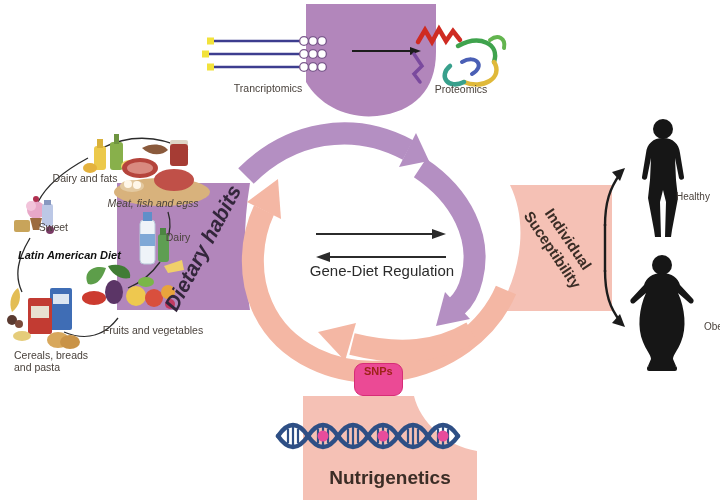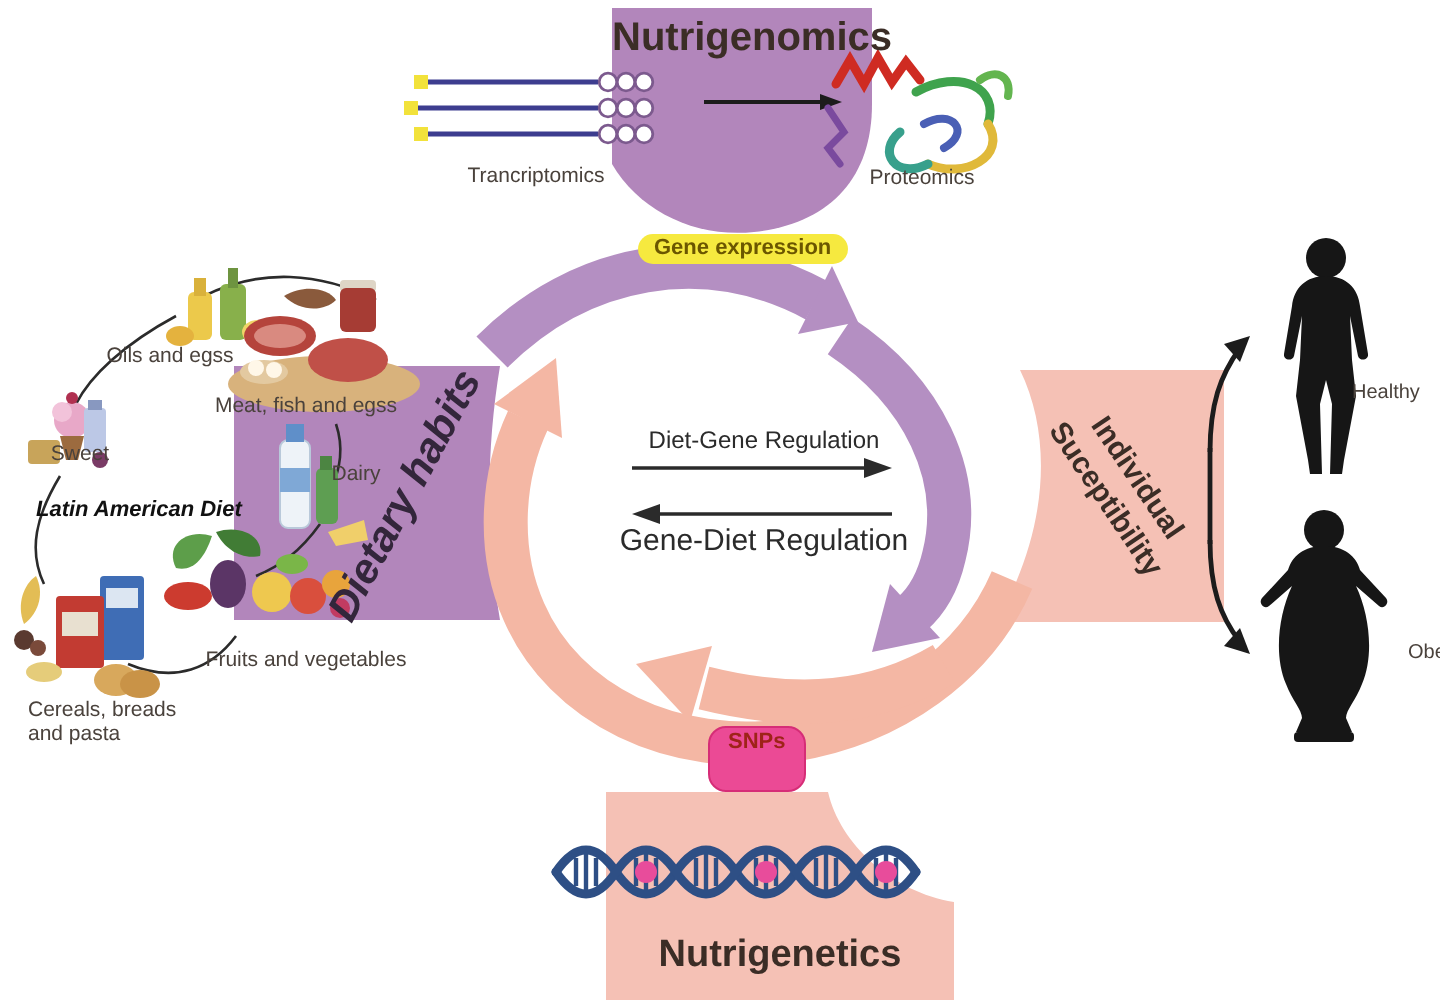"Nutrigenomics" div.title { html: <div>Nutrigenomics</div> -> none }
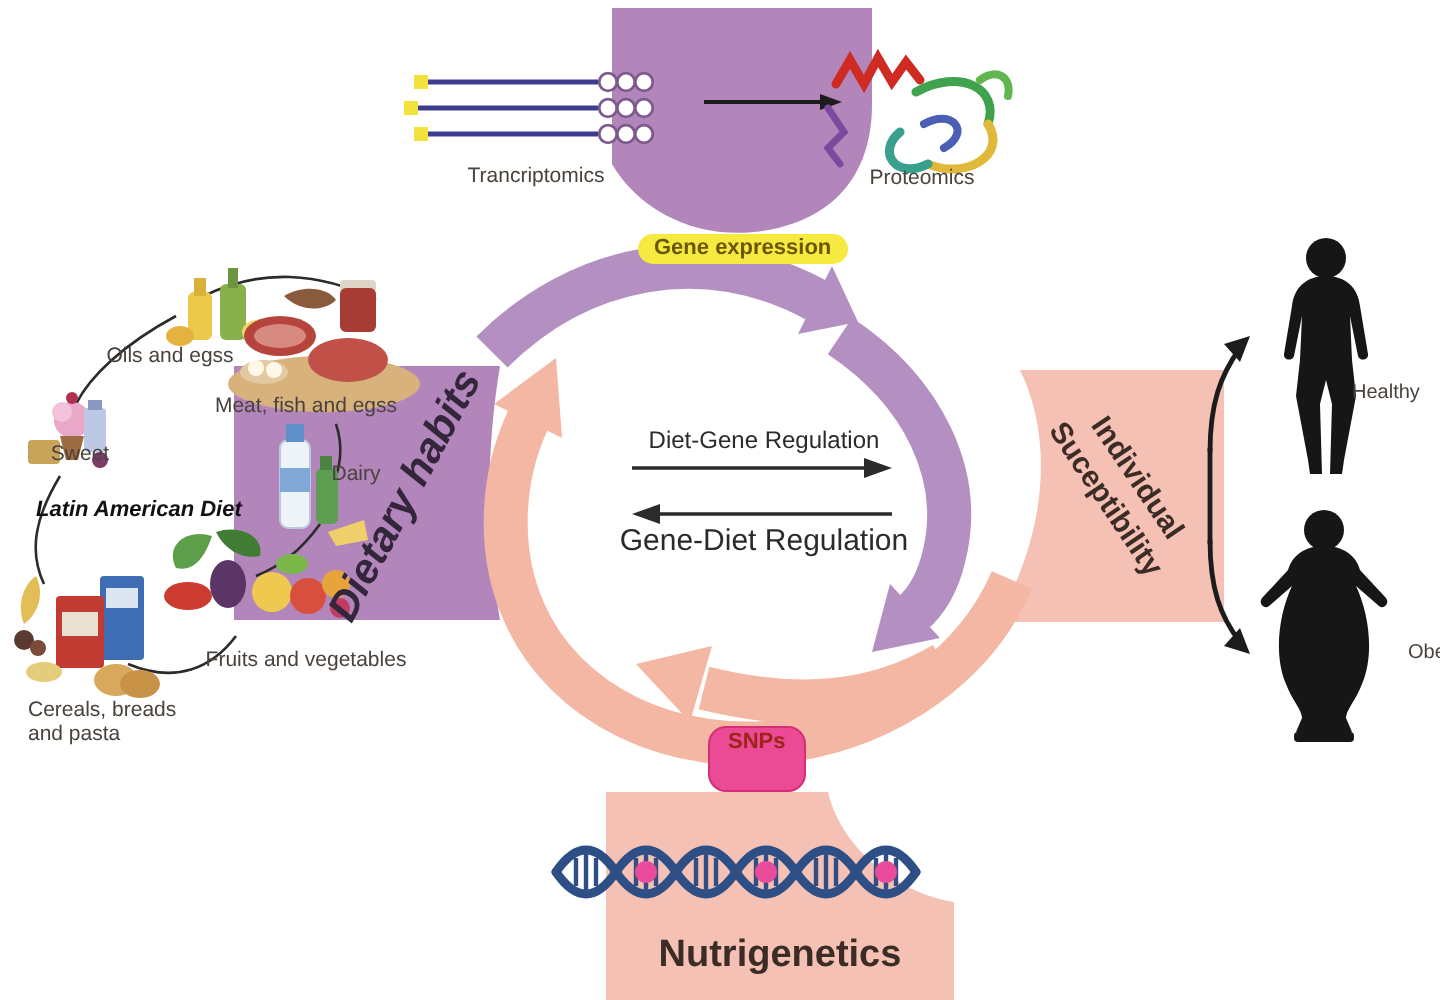"Gene expression" div.badge { html: <div>Gene expression</div> -> none }
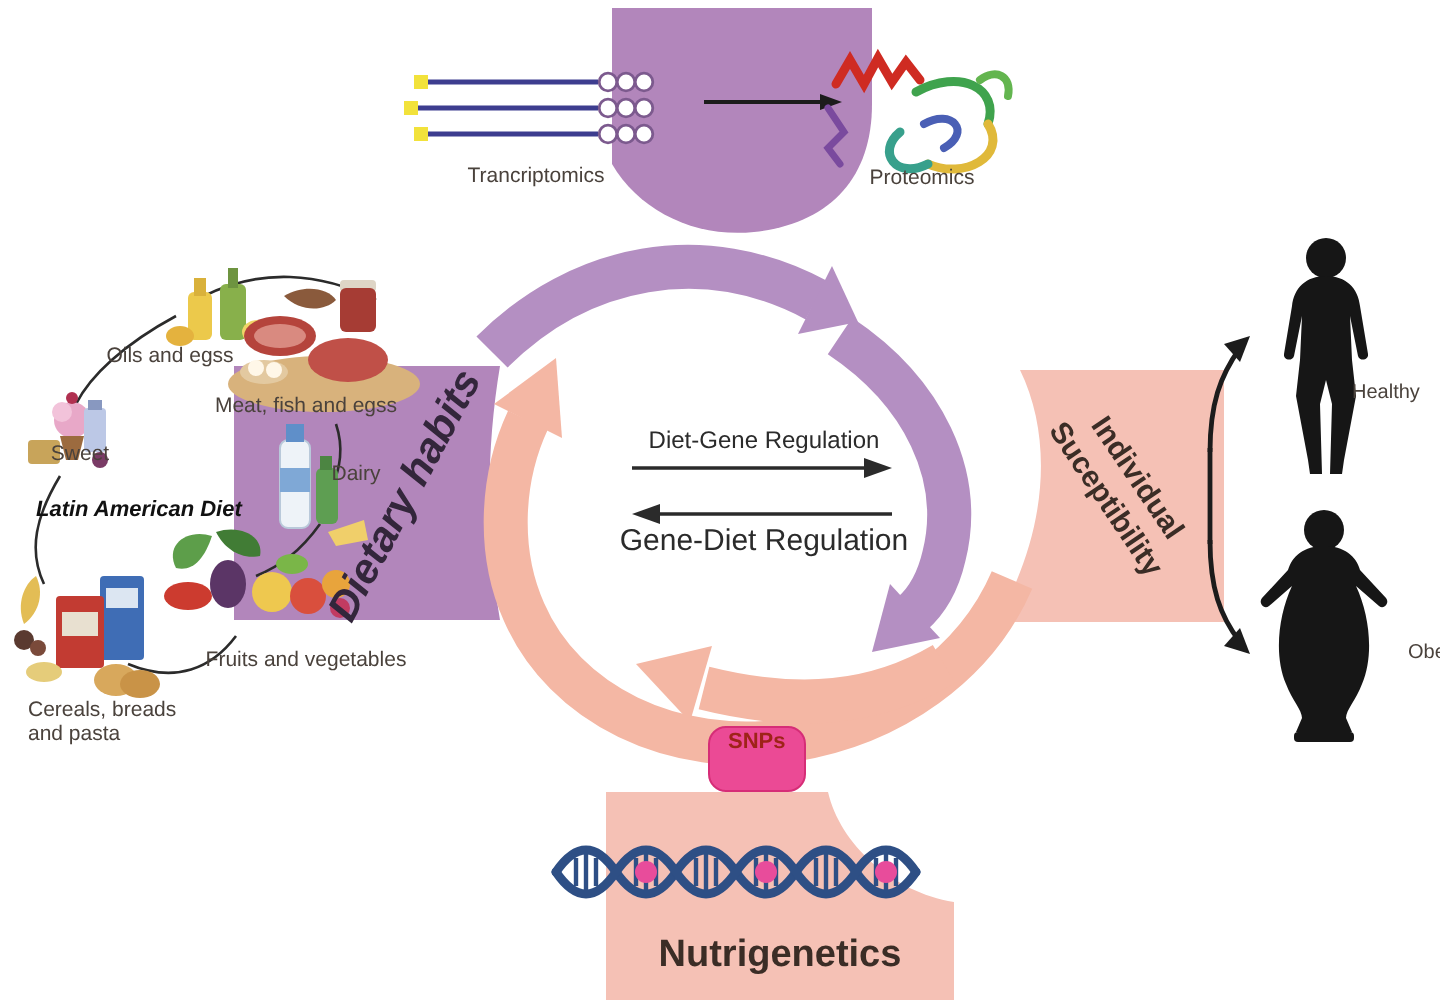"Oils and egss" div.lbl { text: Oils and egss -> Dairy and fats }
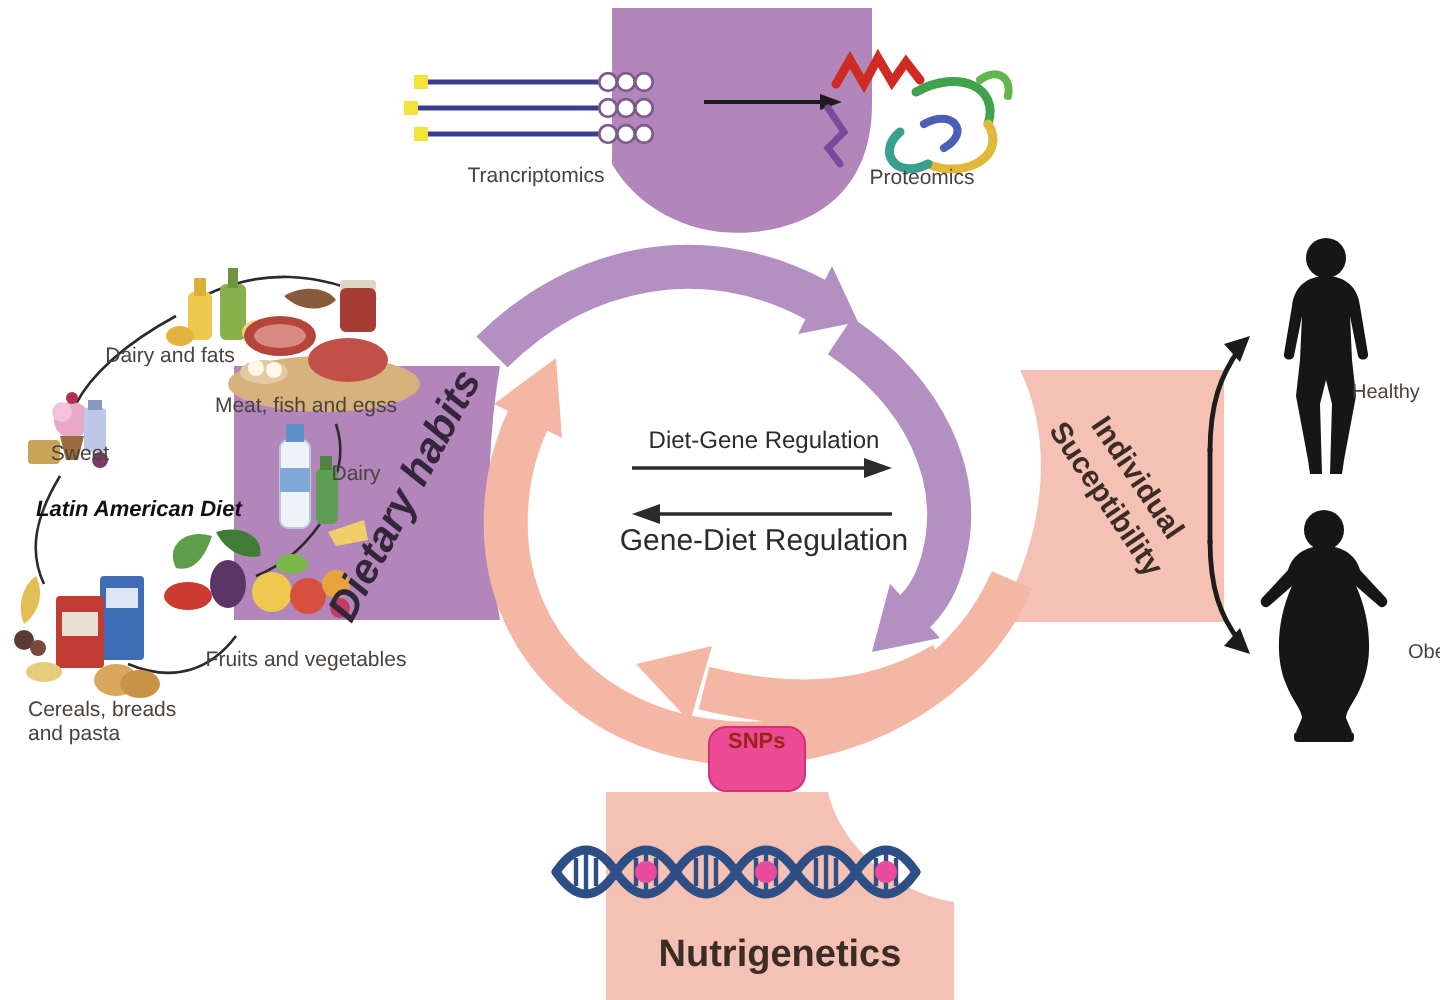"Meat, fish and egss" div.lbl { font-style: none -> italic }
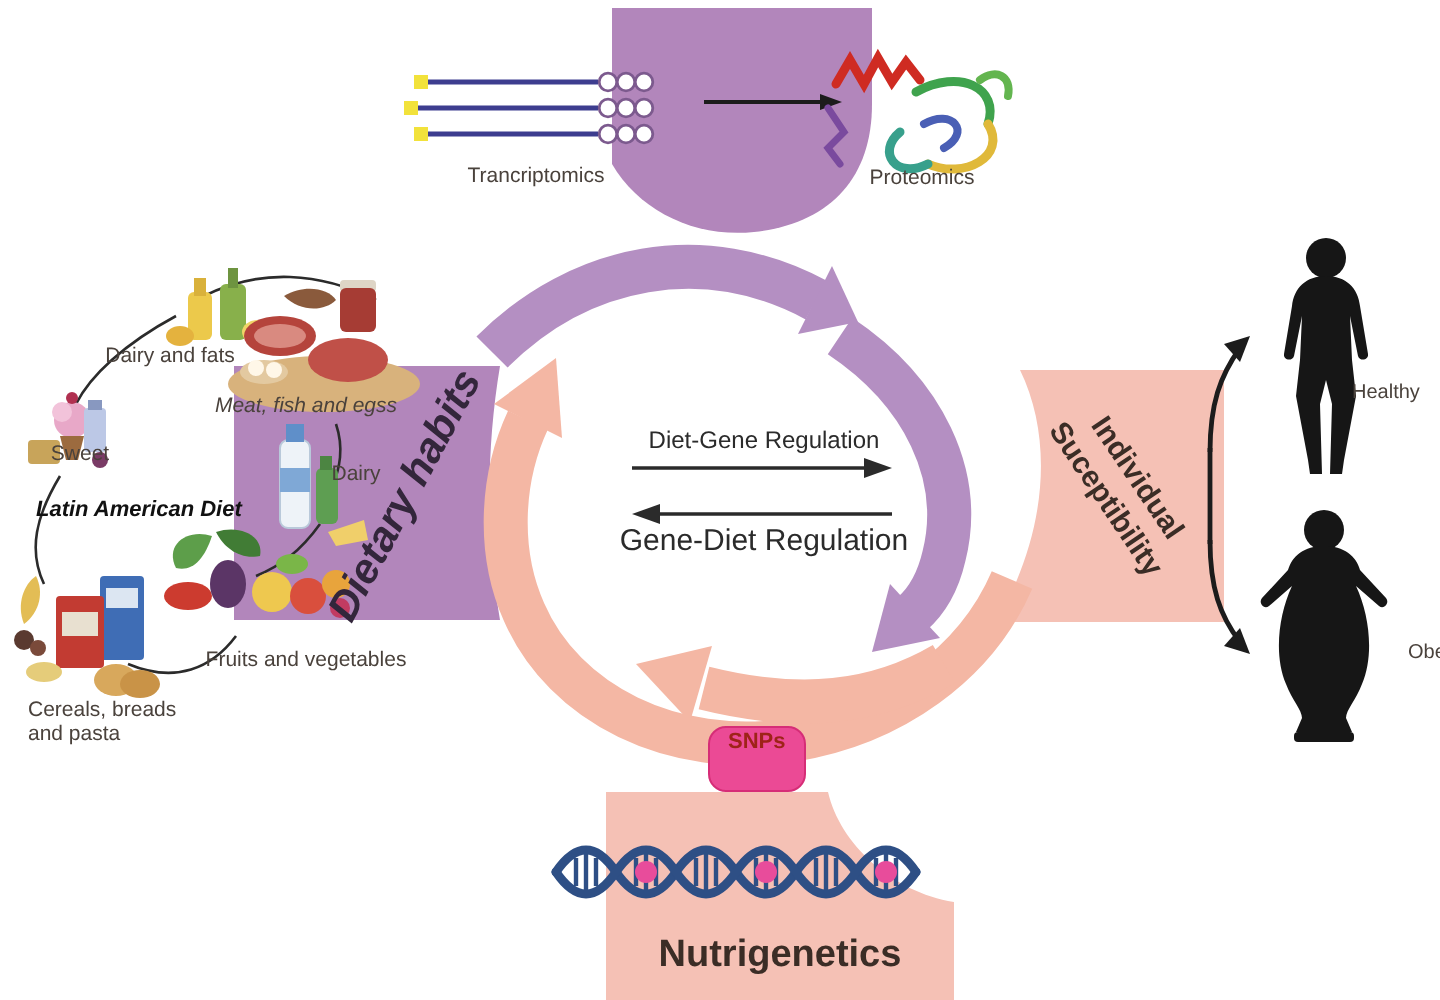"Sweet" div.lbl { text-align: none -> right }
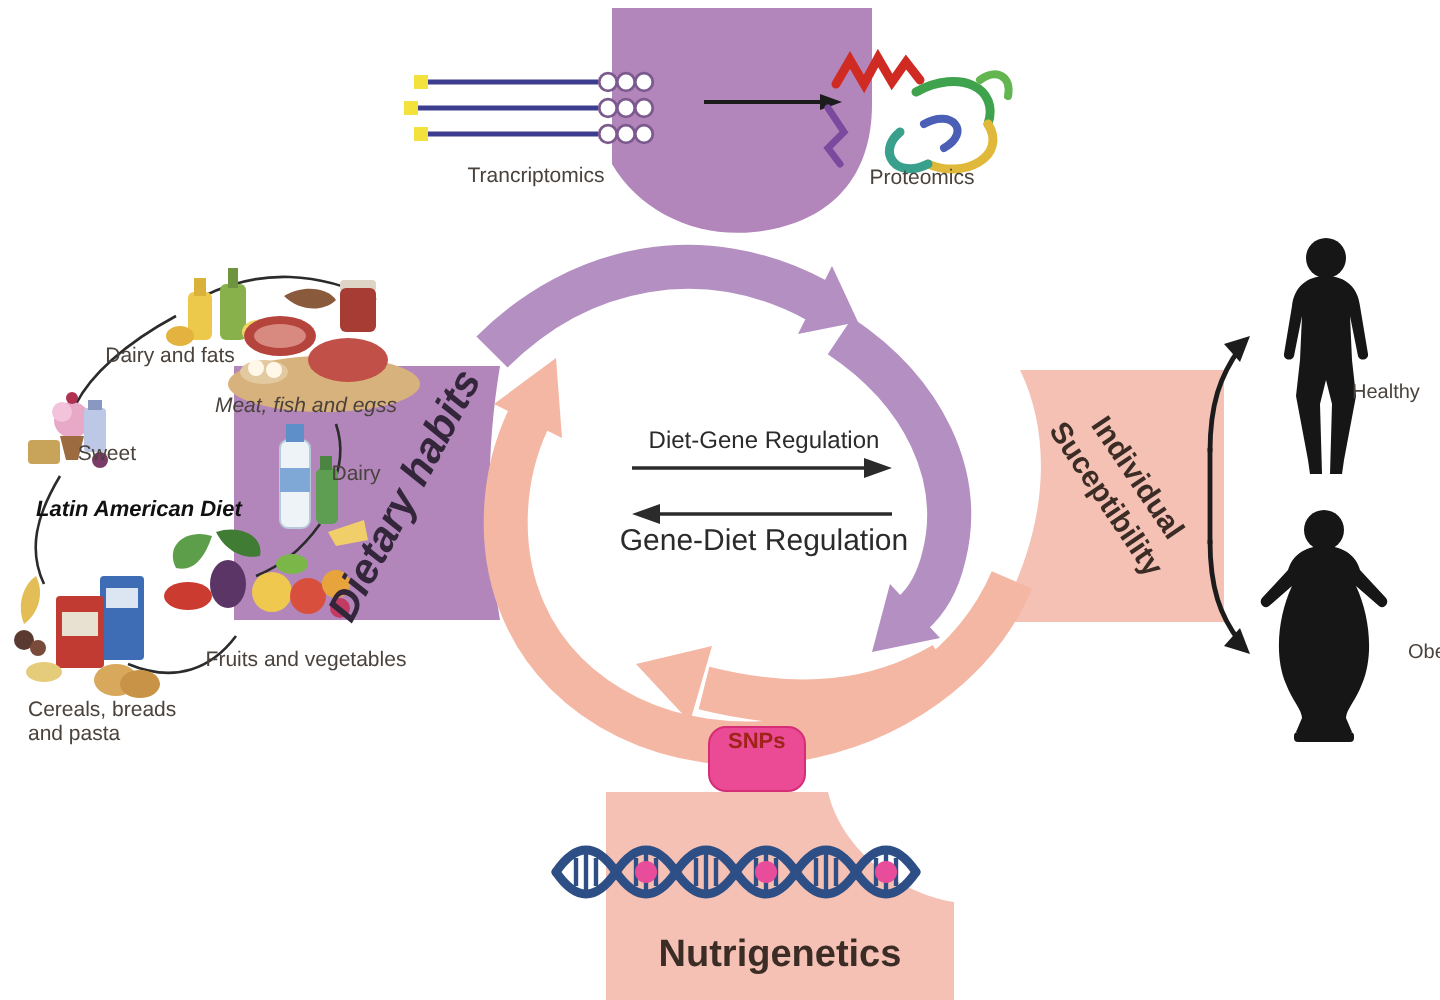"Diet-Gene Regulation" div.lbl { html: <div>Diet-Gene Regulation</div> -> none }
